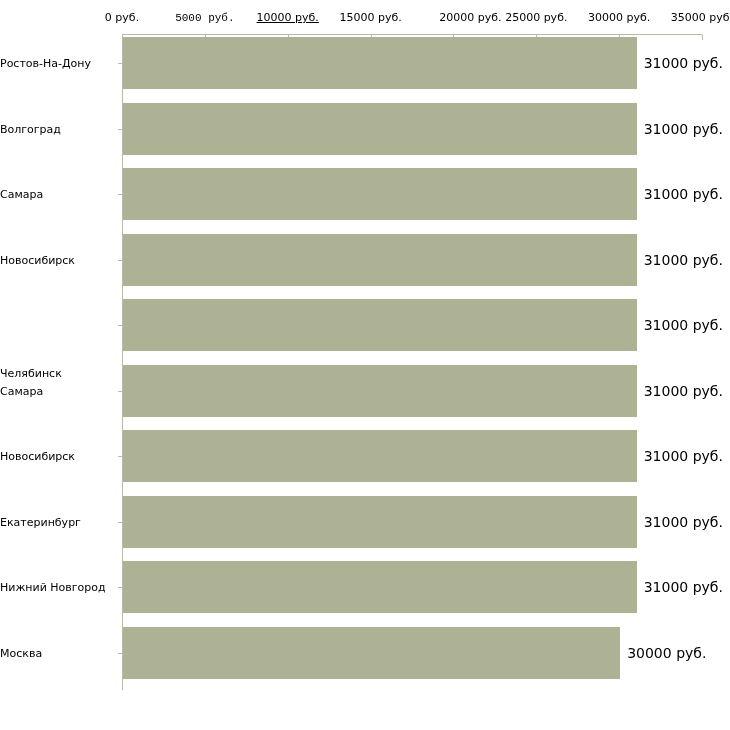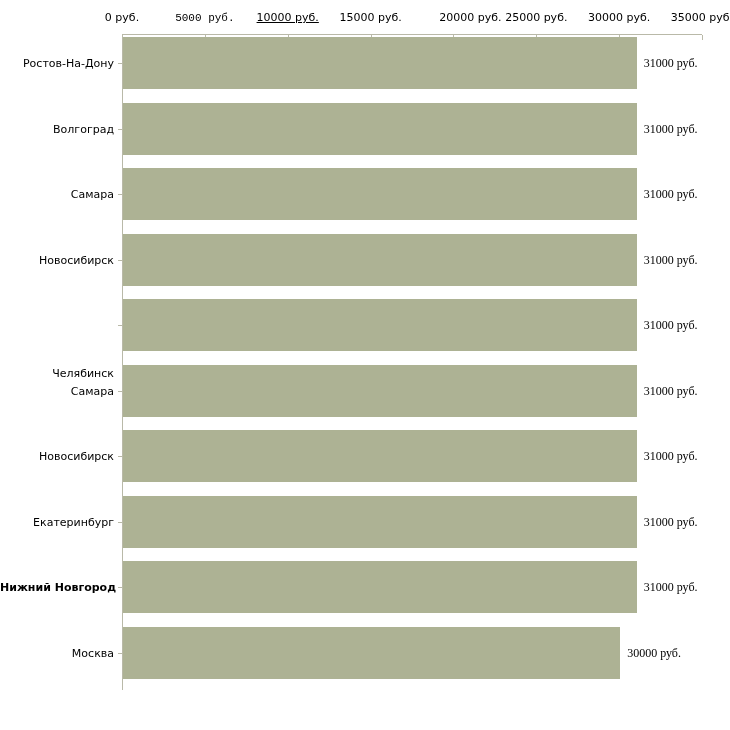"Ростов-На-Дону" .ycat-label { text-align: right -> left }
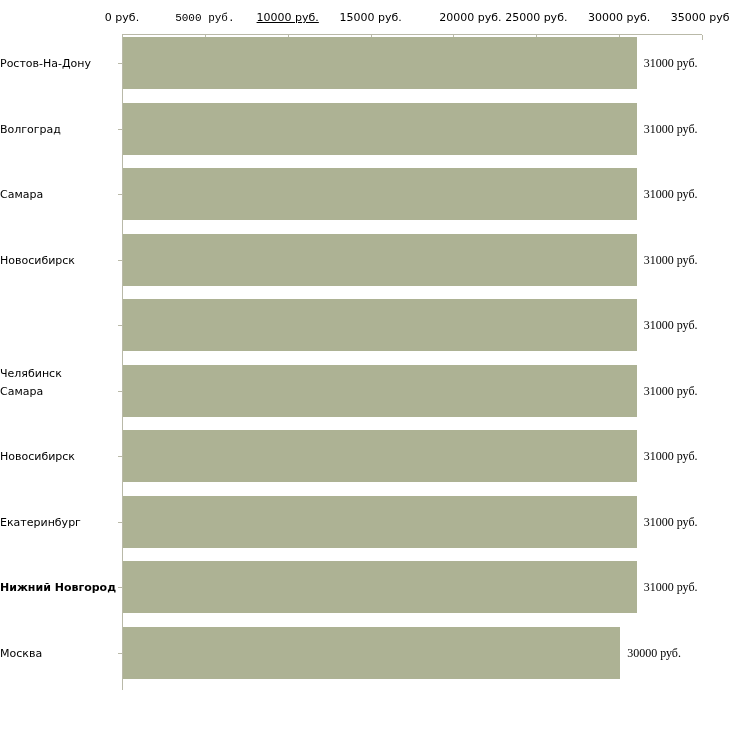"31000 руб." .bar-value-label { font-family: Liberation Serif, serif -> none; font-size: 12px -> 14px }
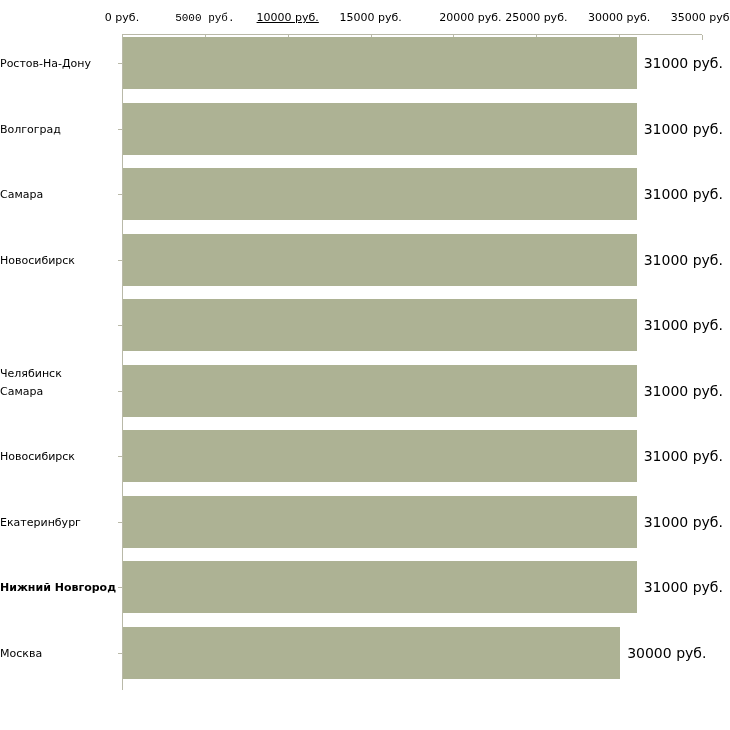"Нижний Новгород" div.ycat-label { font-weight: bold -> none }
